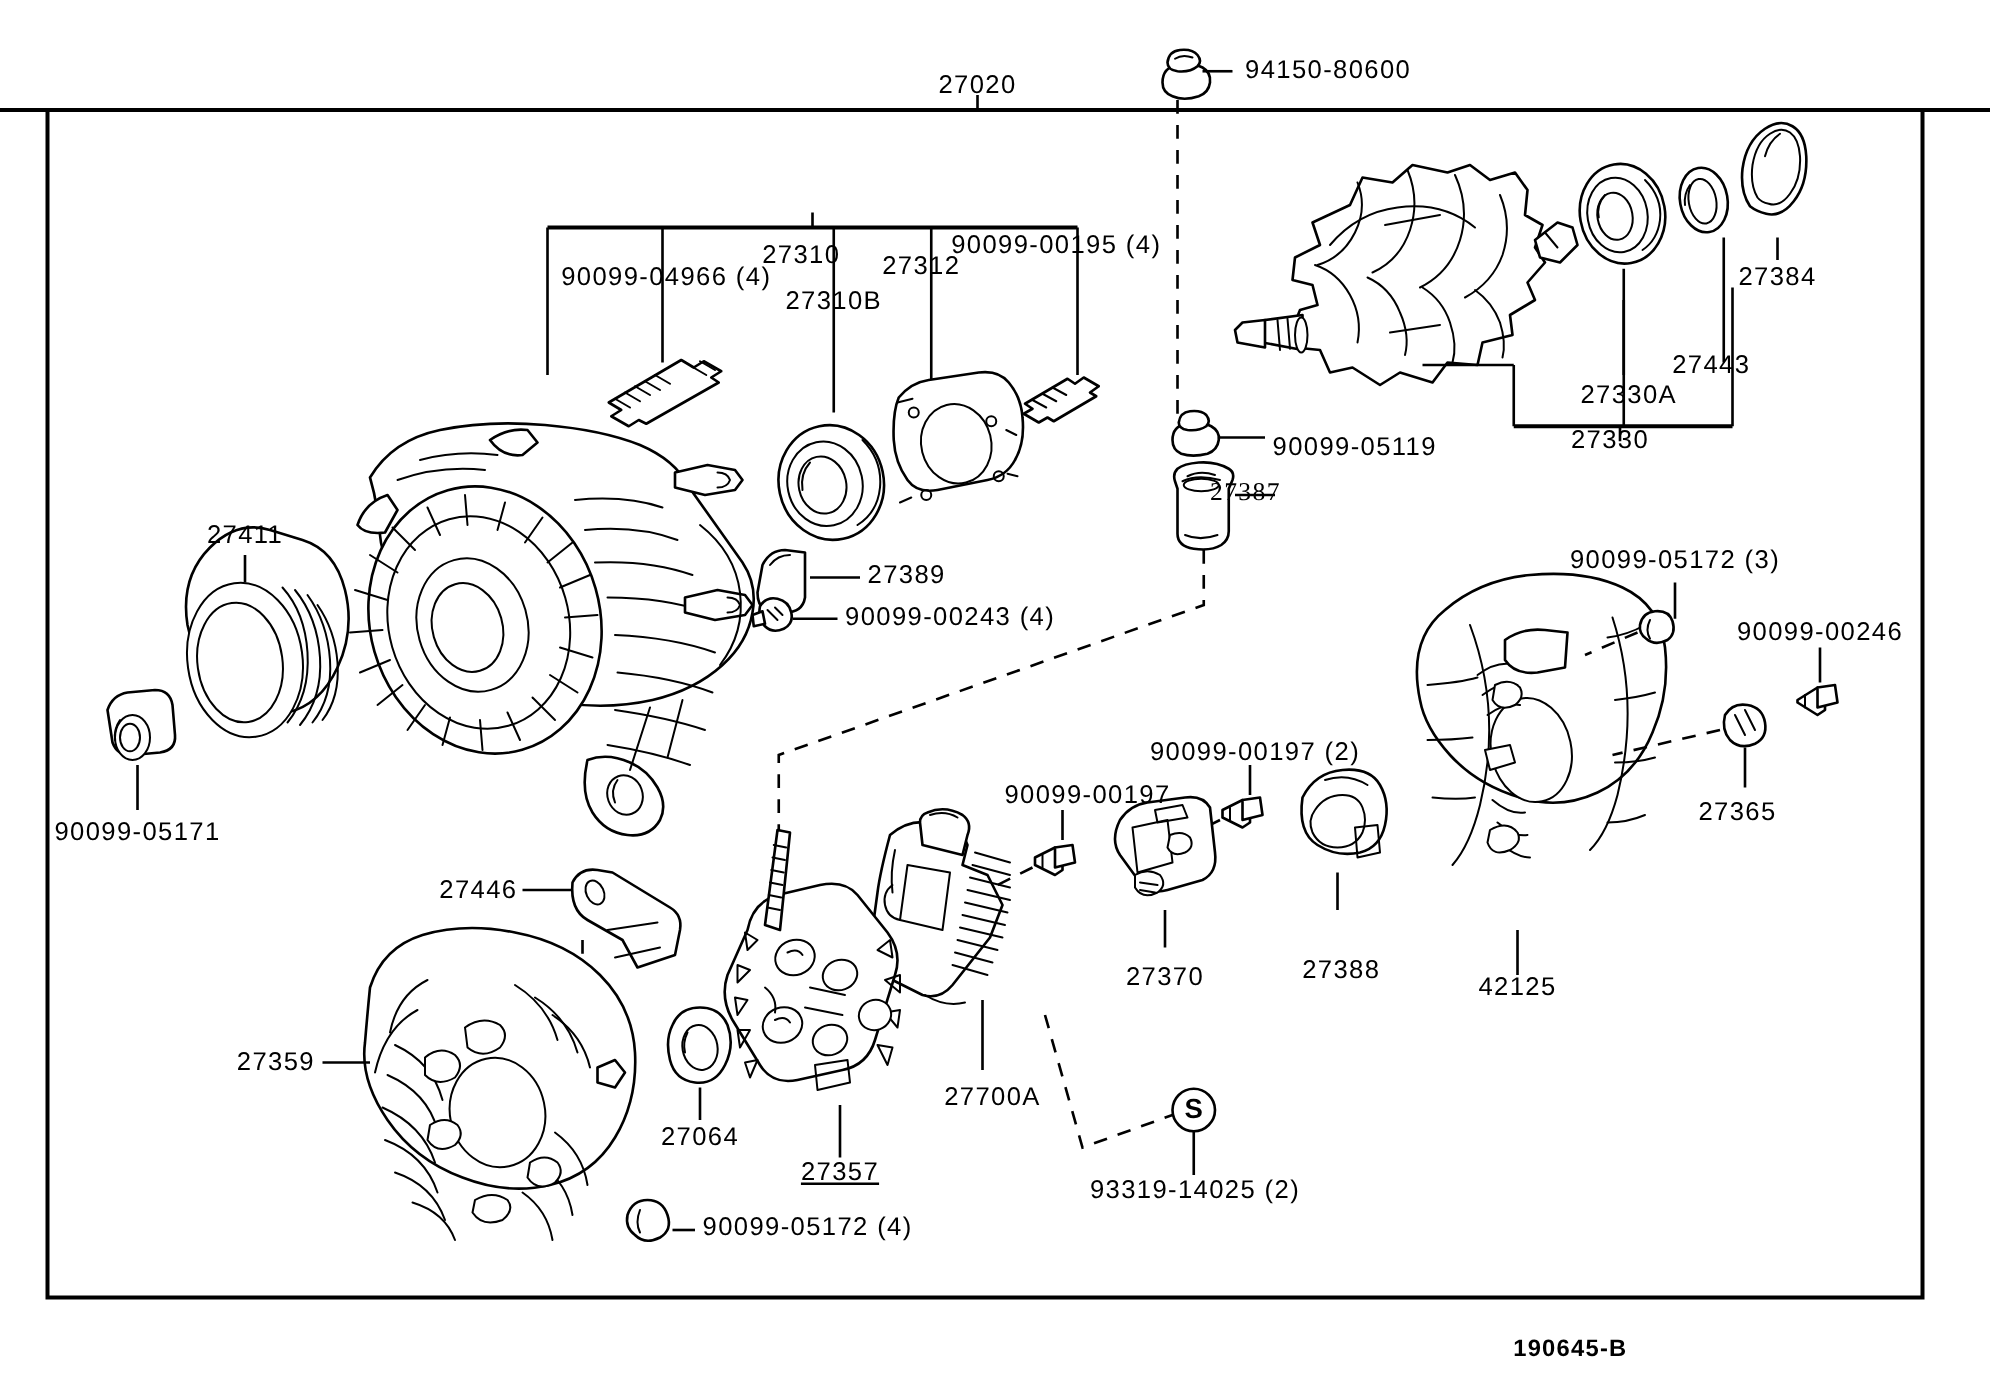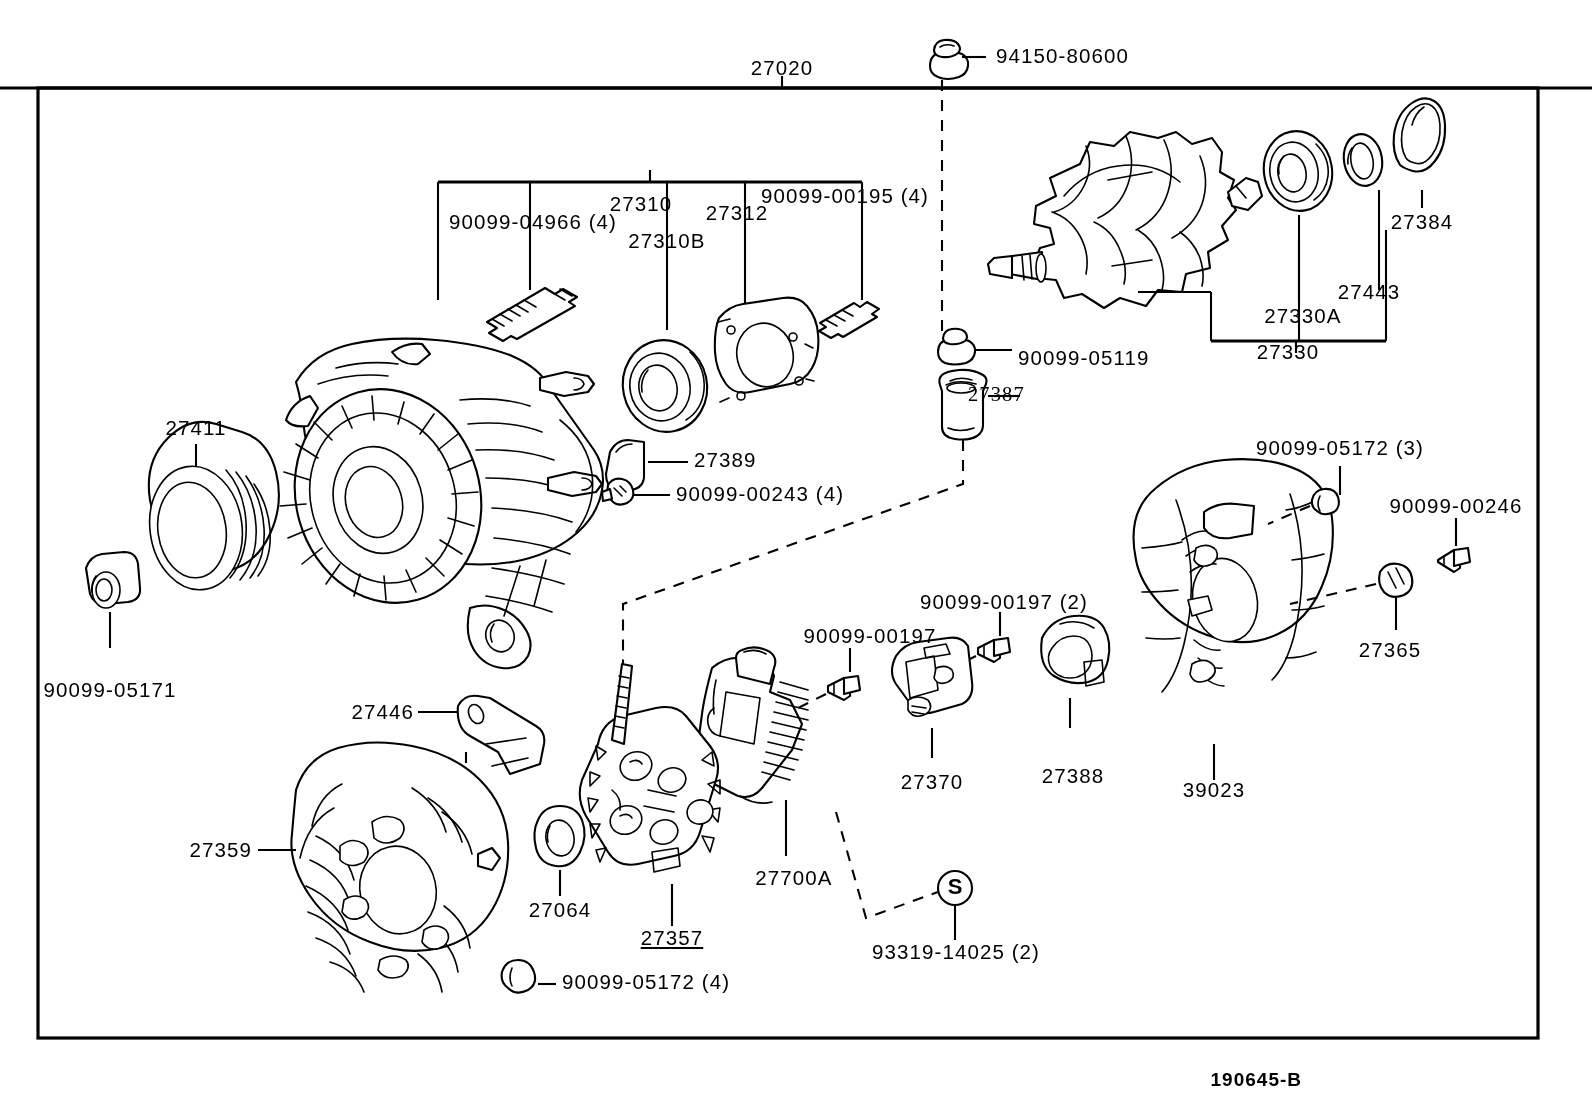"90099-05171" div.lbl { margin-top: 24px -> none }
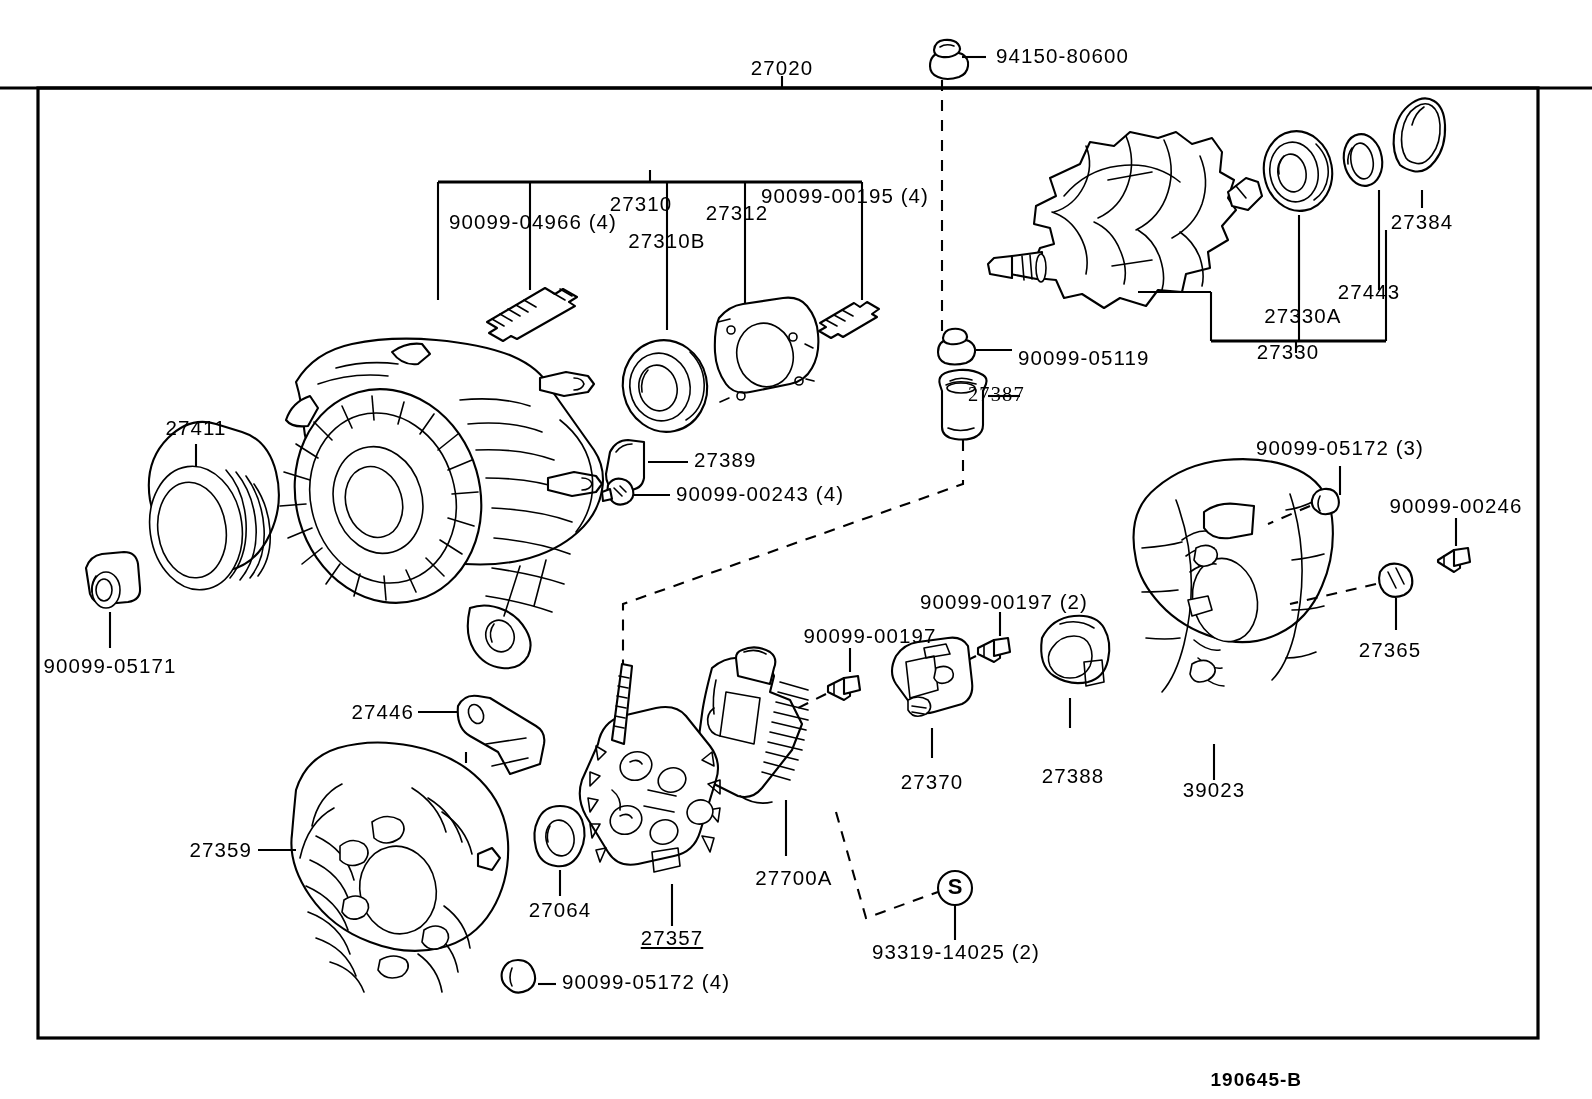"39023" div.lbl { text: 39023 -> 42125 }
